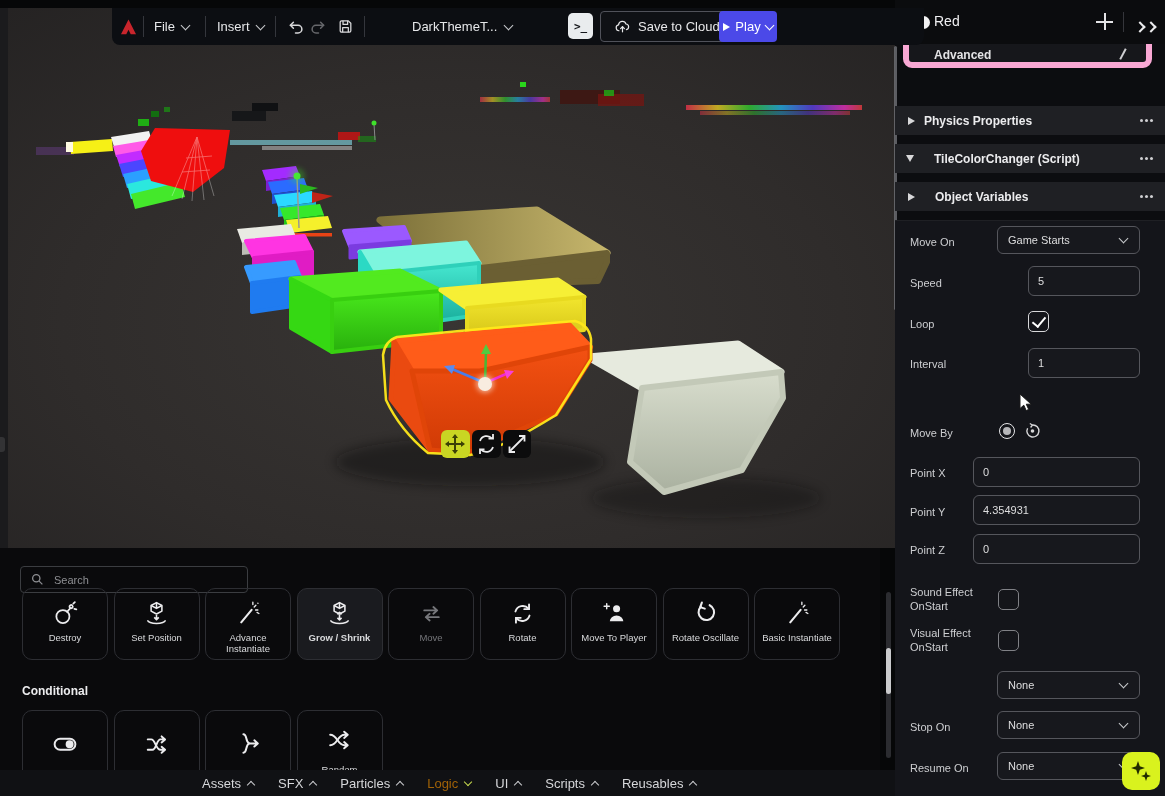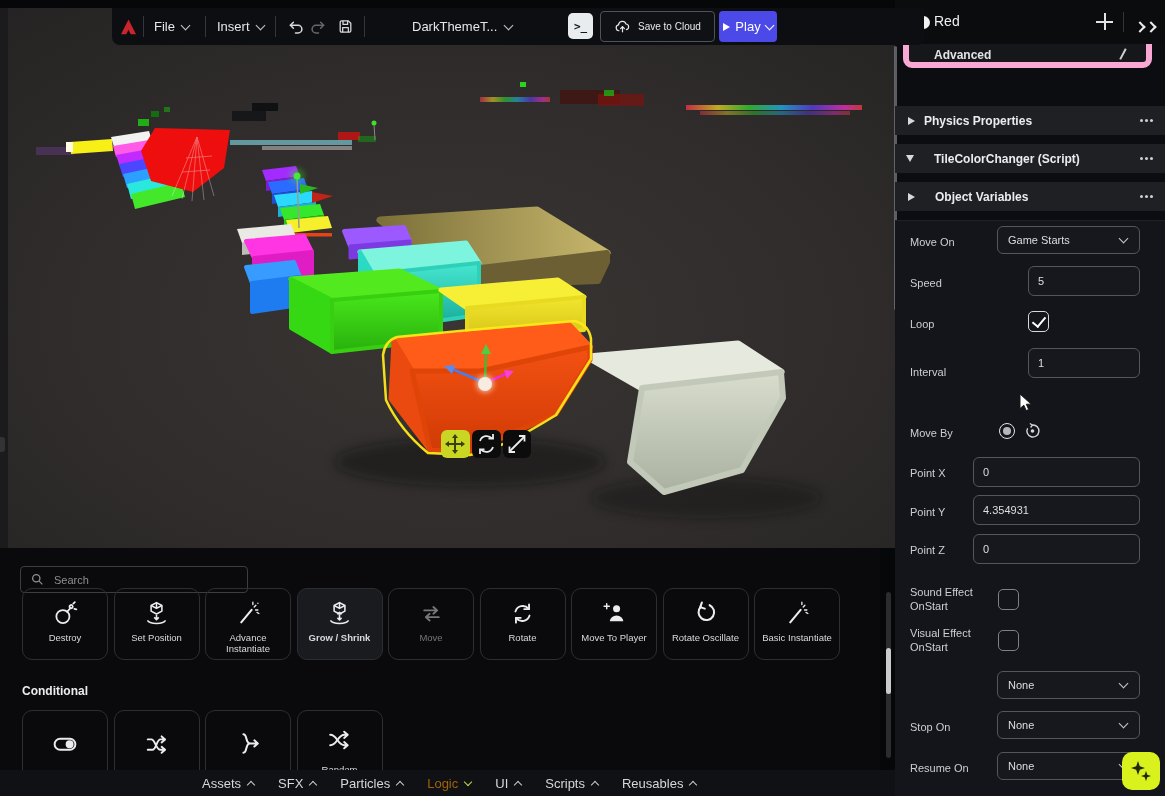"Save to Cloud" .cloud-btn { font-size: 10px -> 13px }
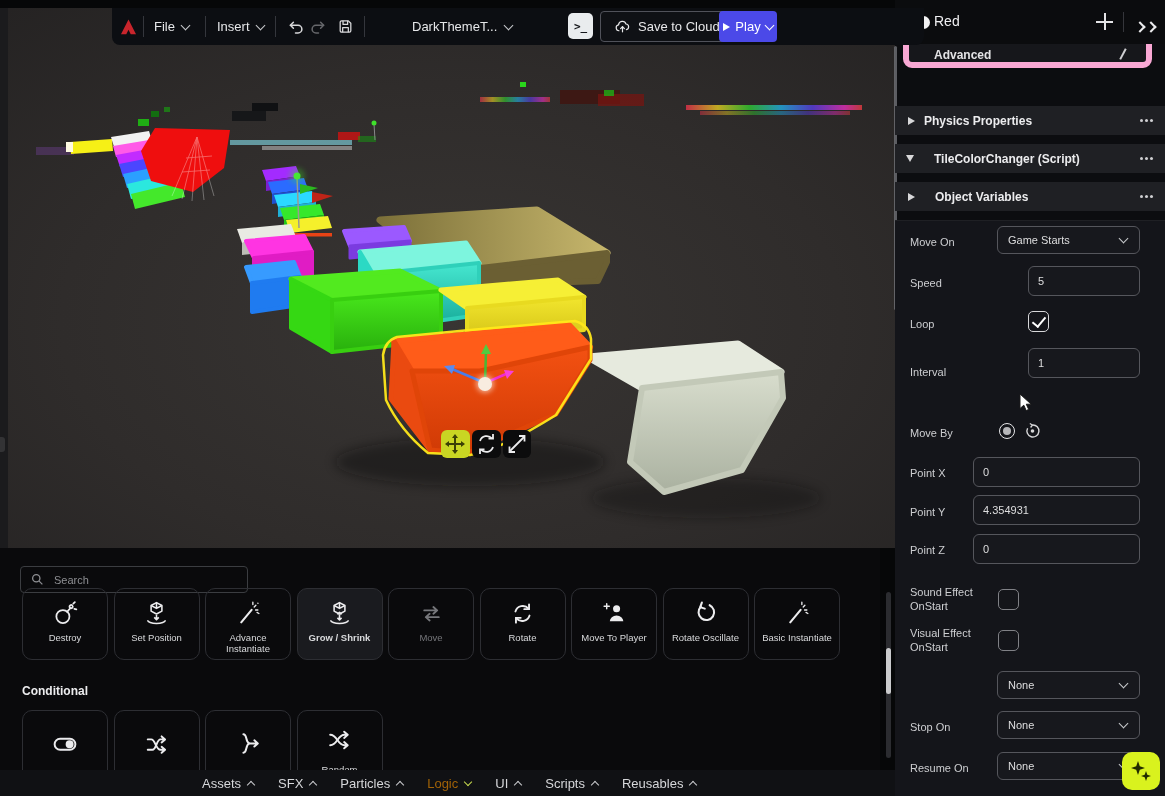"Interval" span.prop-label { top: 144px -> 136px }
